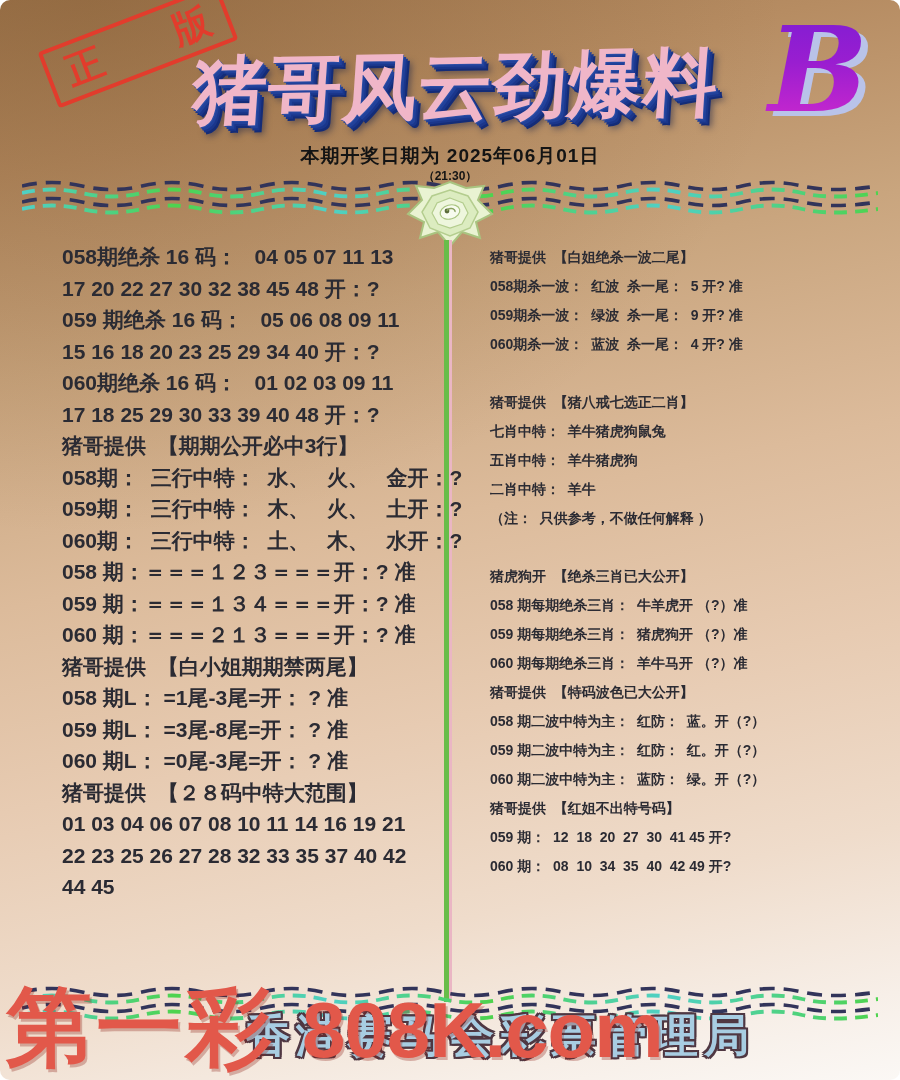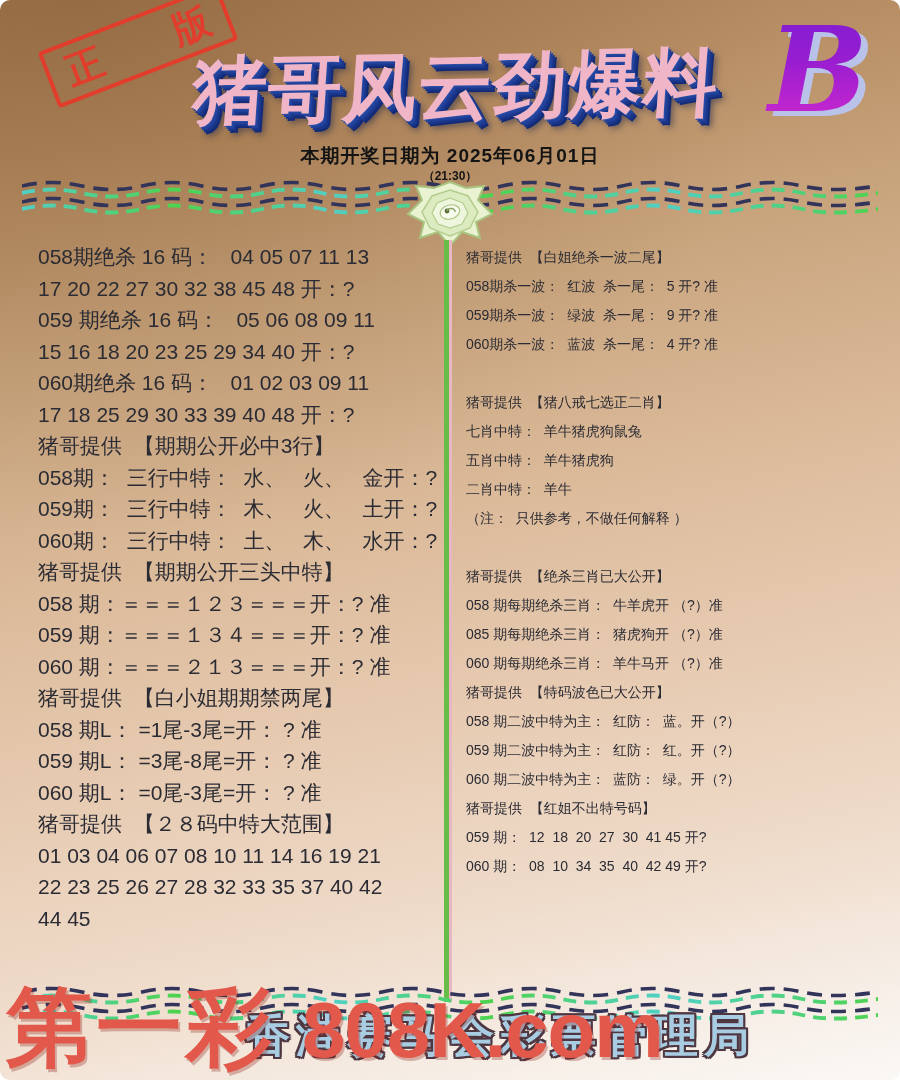"058期绝杀 16 码： 04 05" .line { font-weight: normal -> bold; margin-left: none -> 24px }
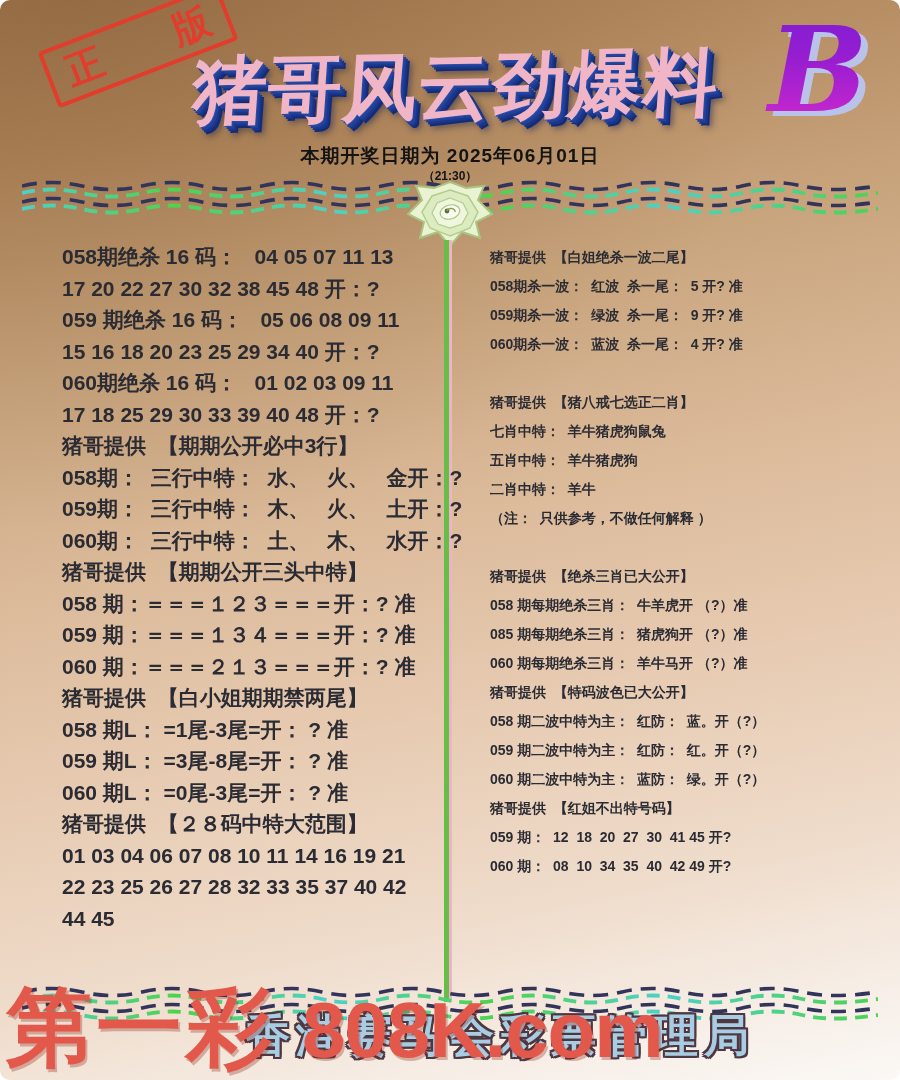"猪哥提供 【期期公开三头中特】" div.line { html: <div>猪哥提供 【期期公开三头中特】</div> -> none }
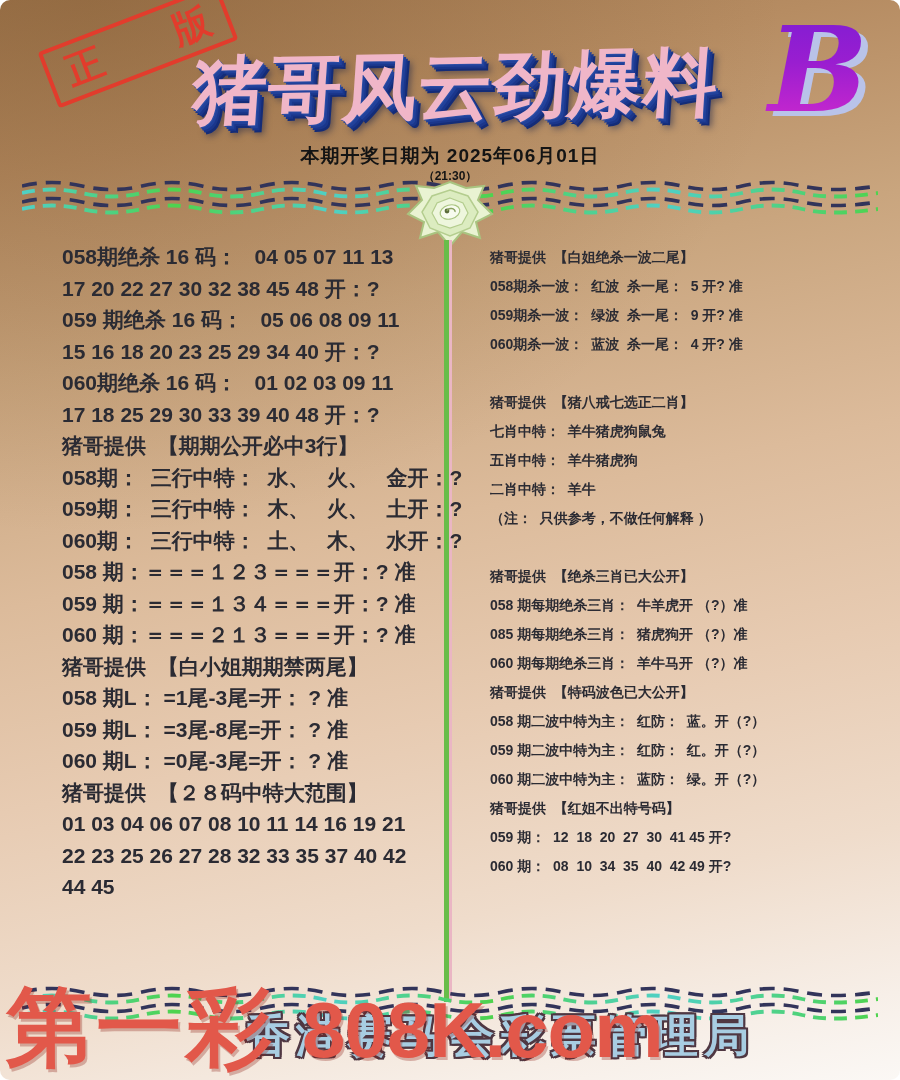"猪哥提供 【绝杀三肖已大公开】" div.line { text: 哥提供 -> 虎狗开 }
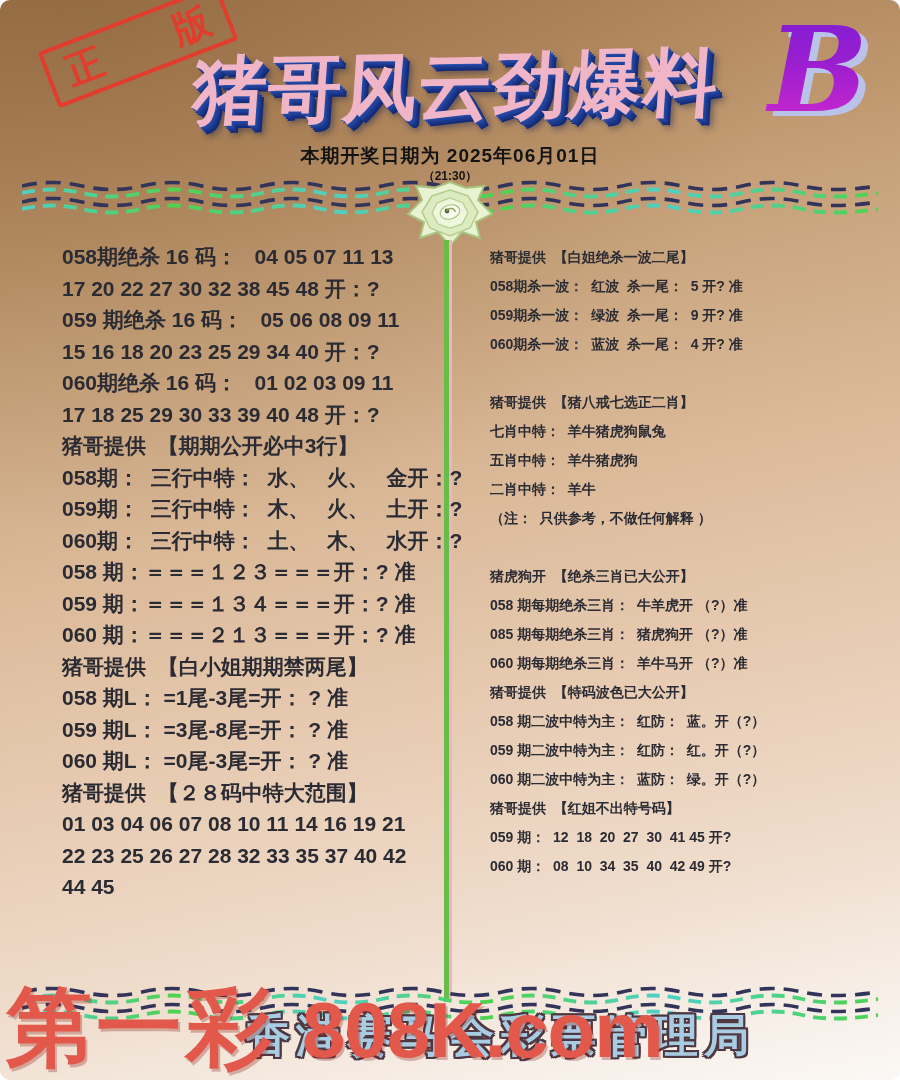"085 期每期绝杀三肖： 猪虎狗开 （?）准" div.line { text: 085 -> 059 }
